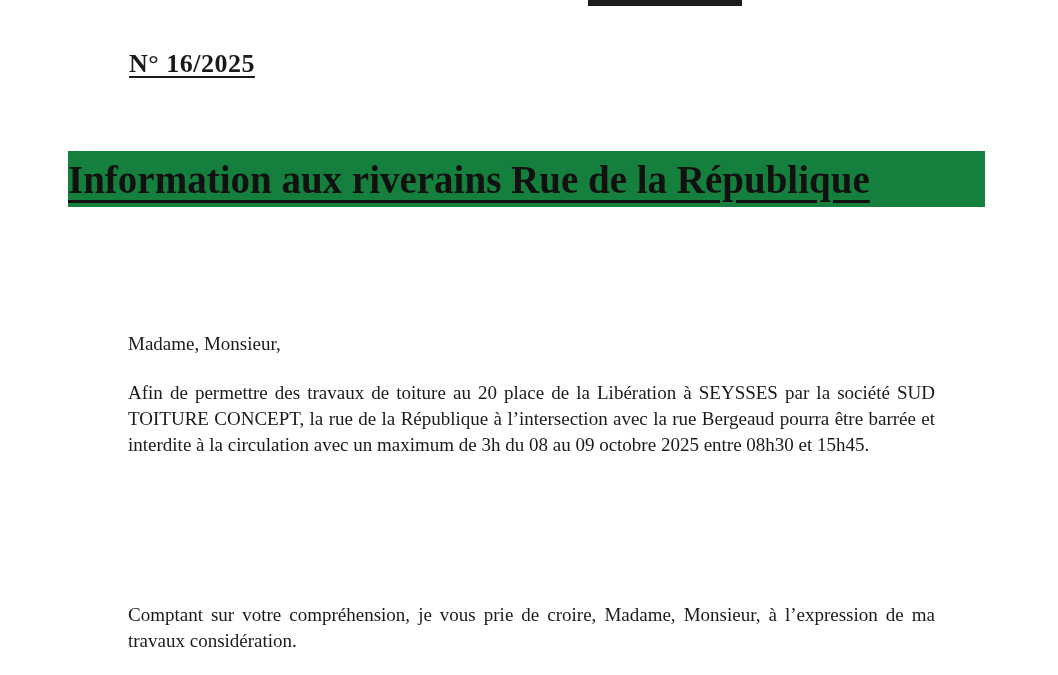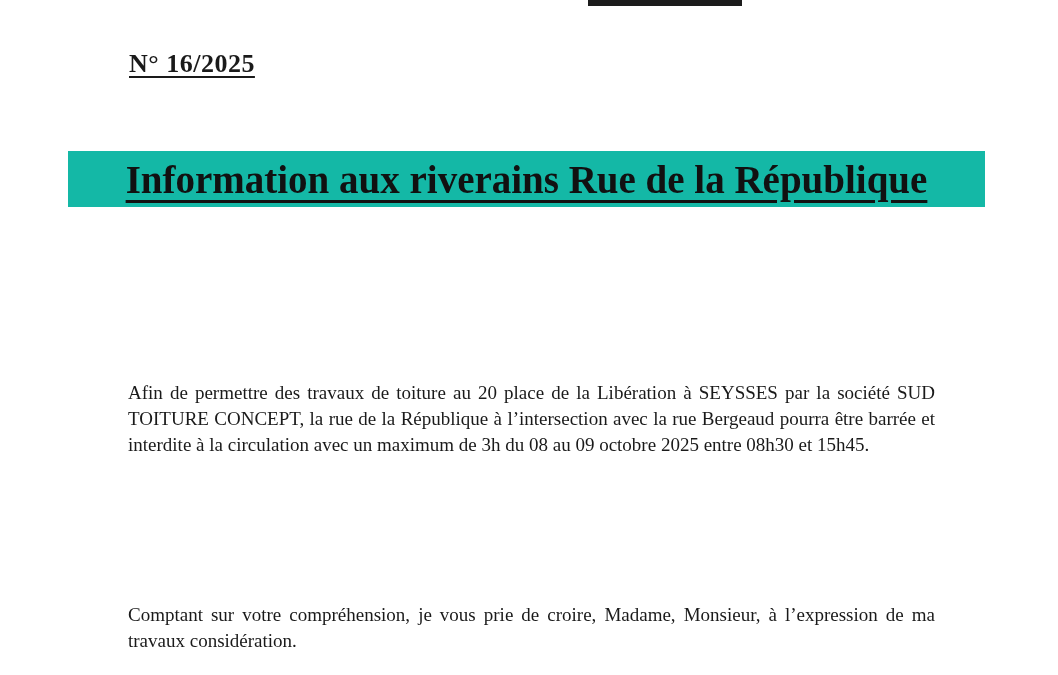"Information aux riverains Rue de" .title-banner { background: #14b8a6 -> #15803d; justify-content: center -> flex-start }
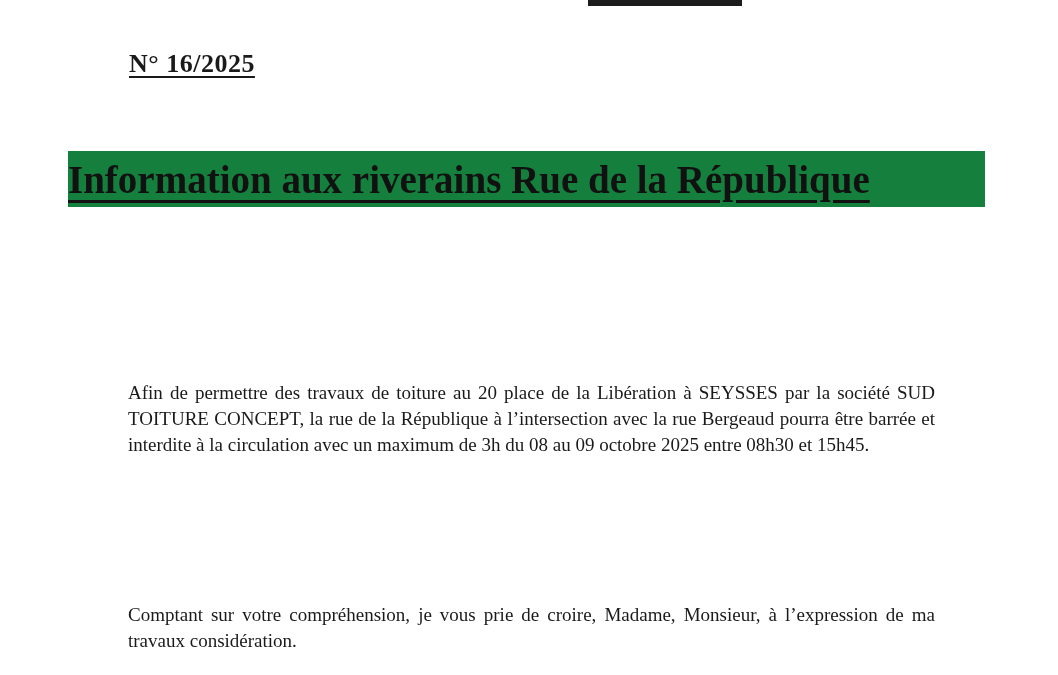"Madame, Monsieur," p.body-text { html: none -> <p>Madame, Monsieur,</p> }
